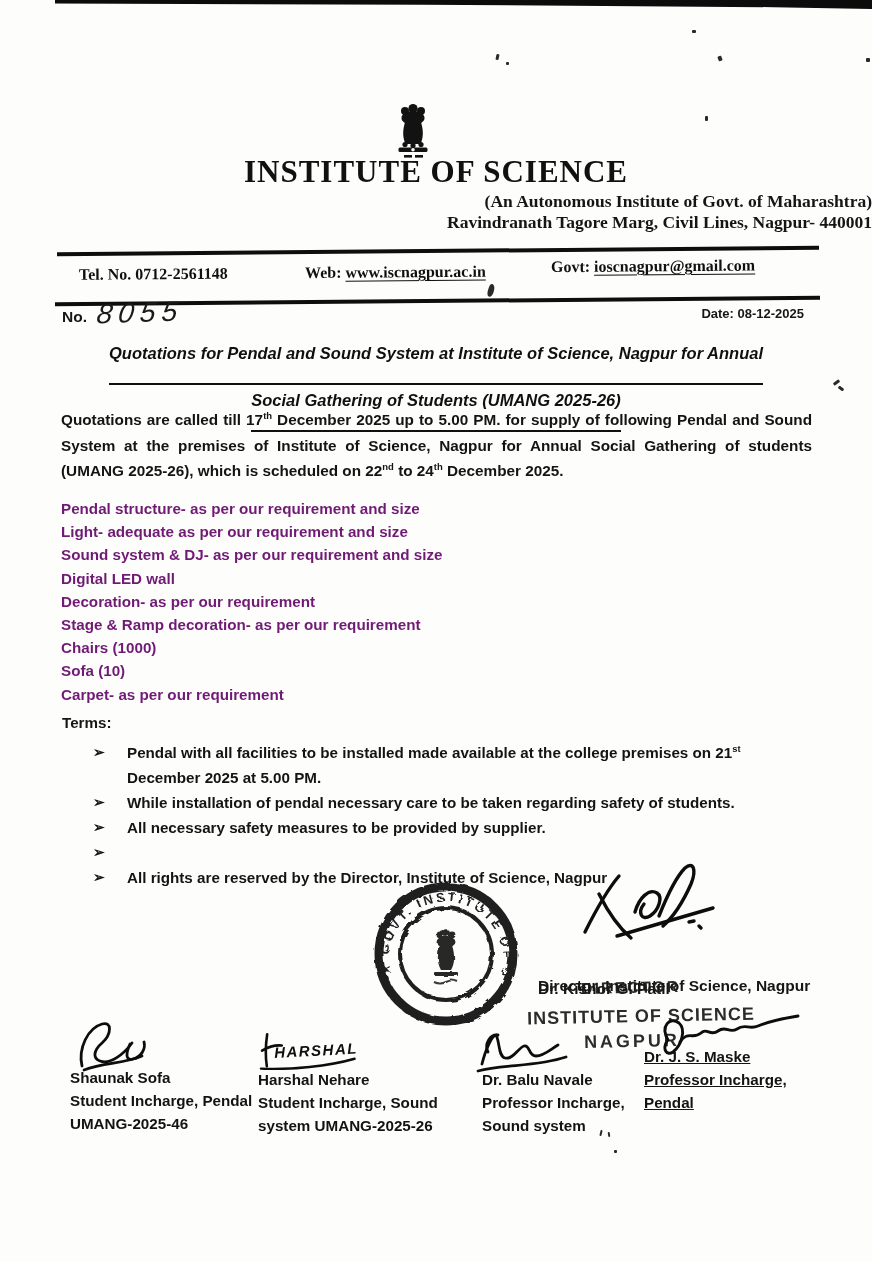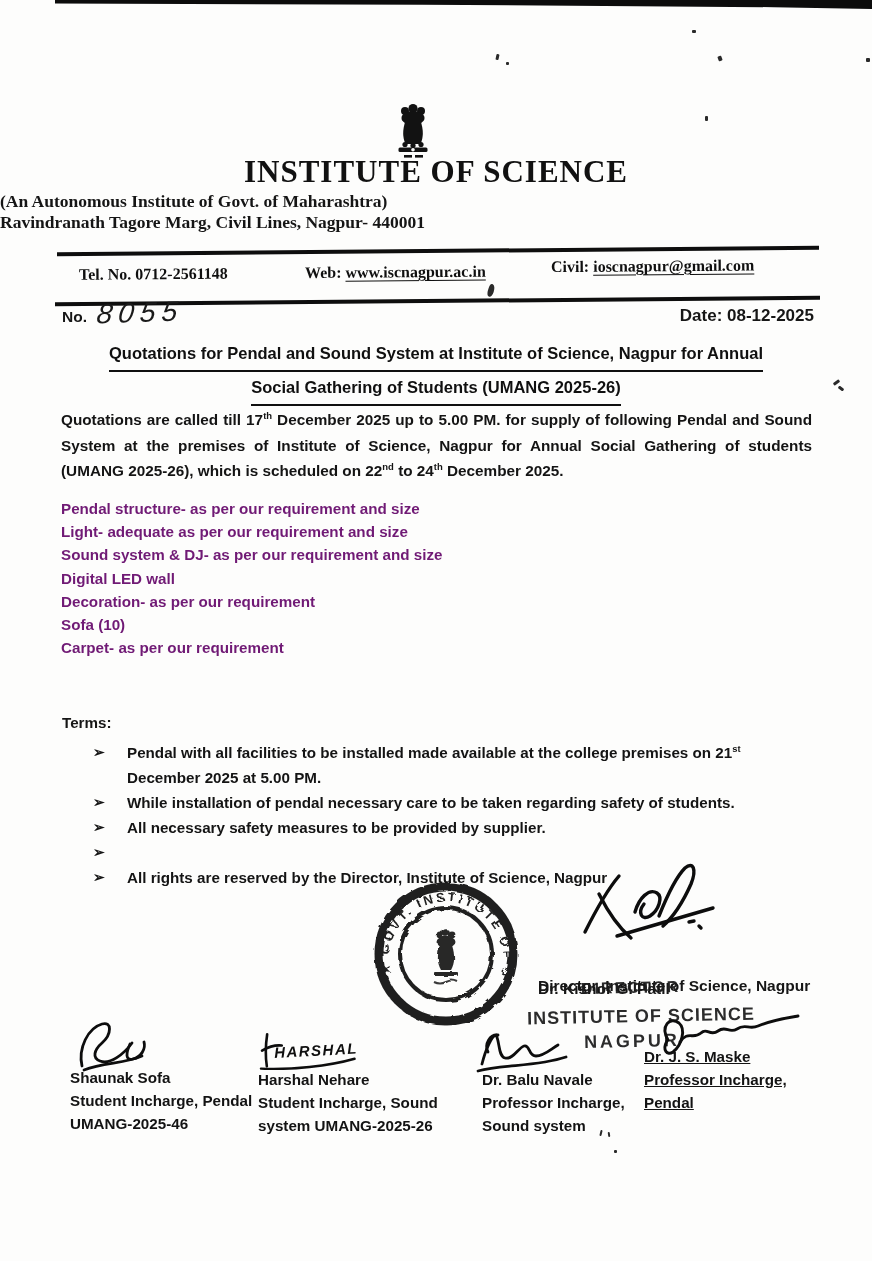"(An Autonomous Institute of Govt." .hdr-sub { text-align: left -> right }
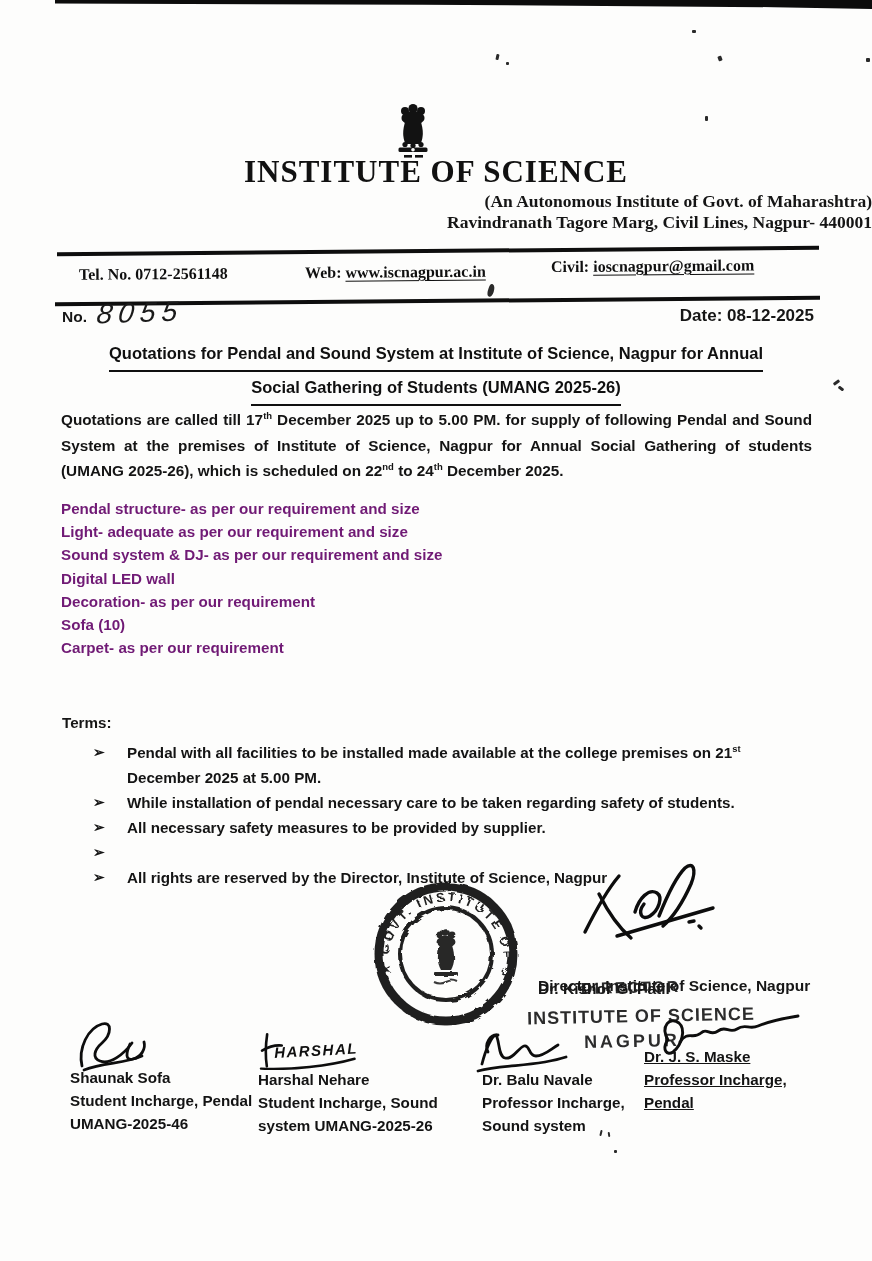"Civil:" span { text: Civil -> Govt }
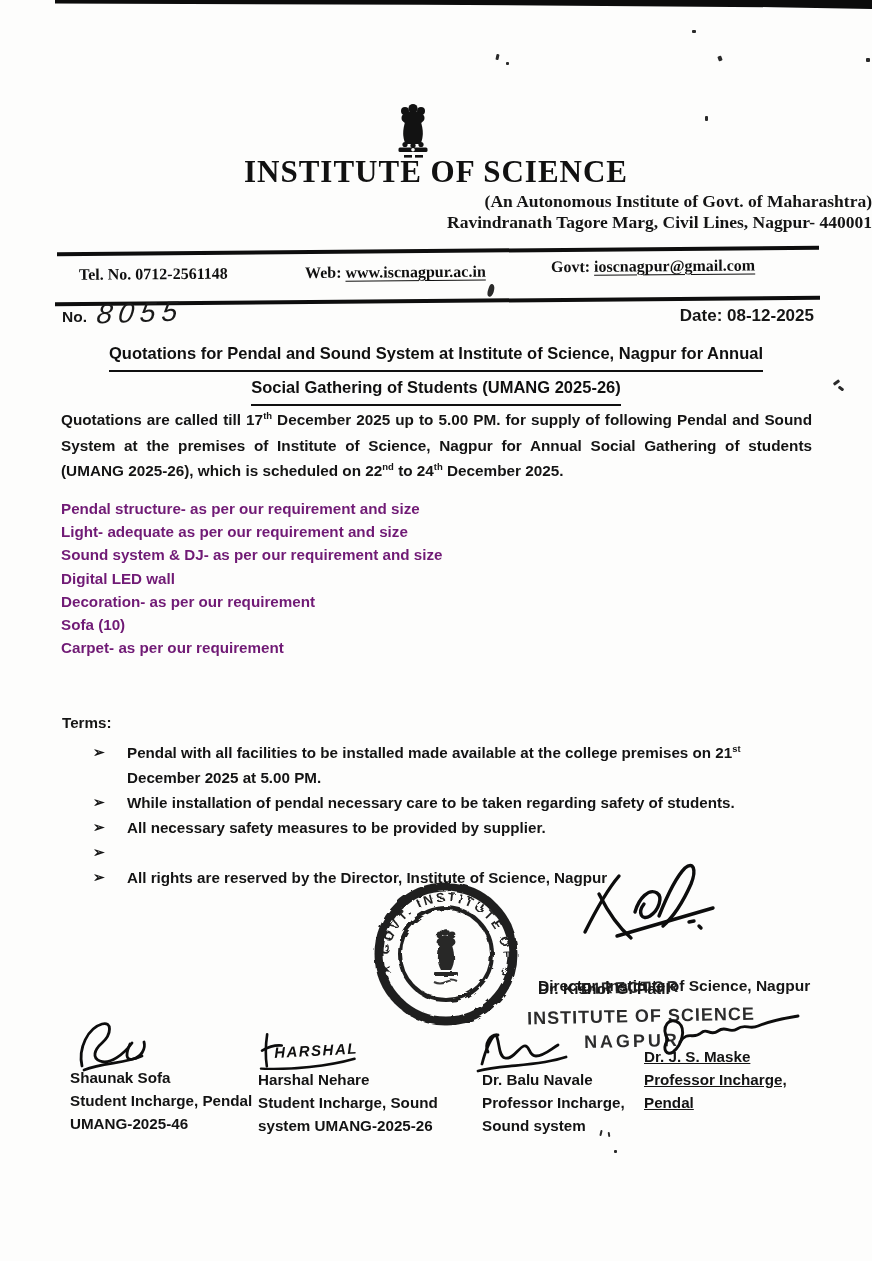"Date: 08-12-2025" .date-label { font-size: 17px -> 13px; right: 58px -> 68px }
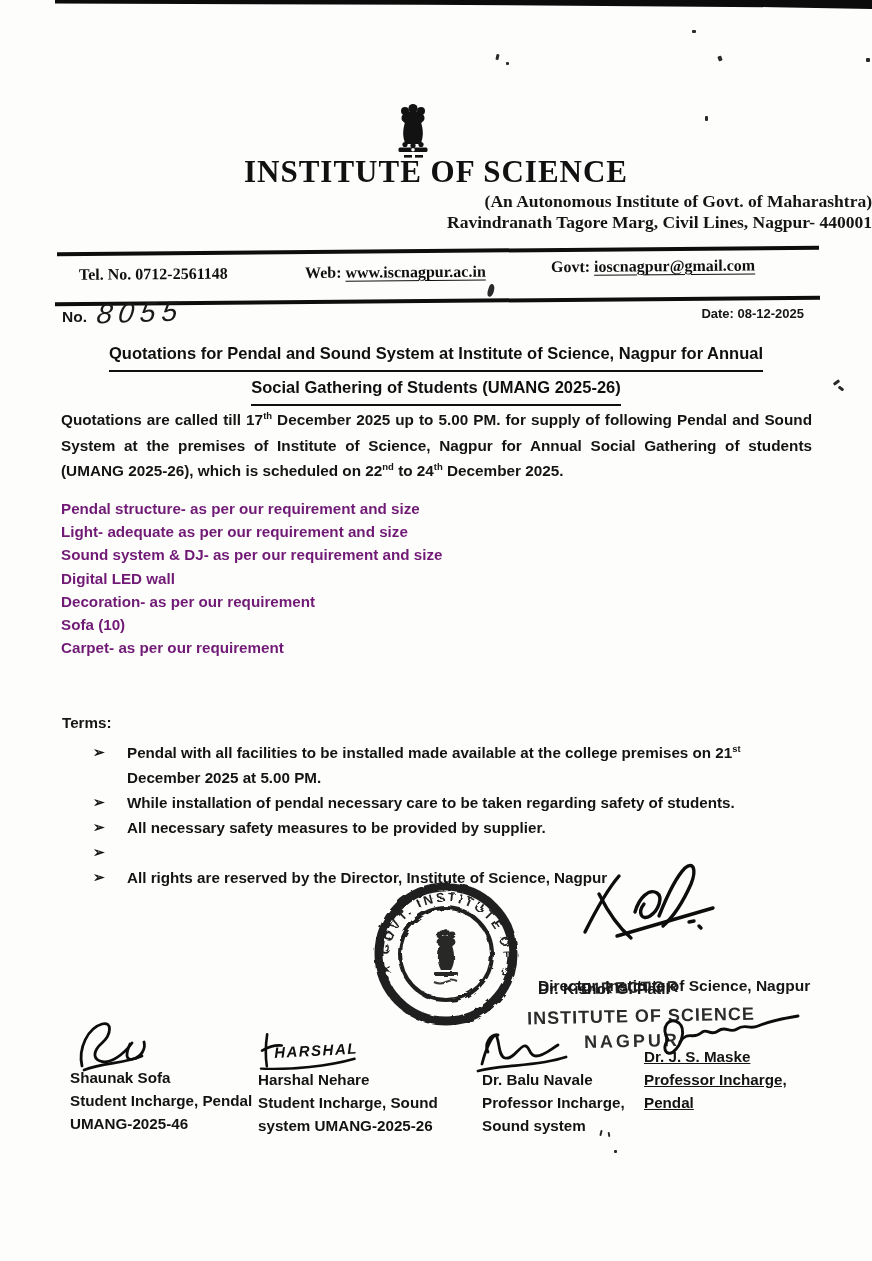"Quotations for Pendal and Sound" .doc-title .tline { font-style: none -> italic; padding-bottom: 1px -> 14px }
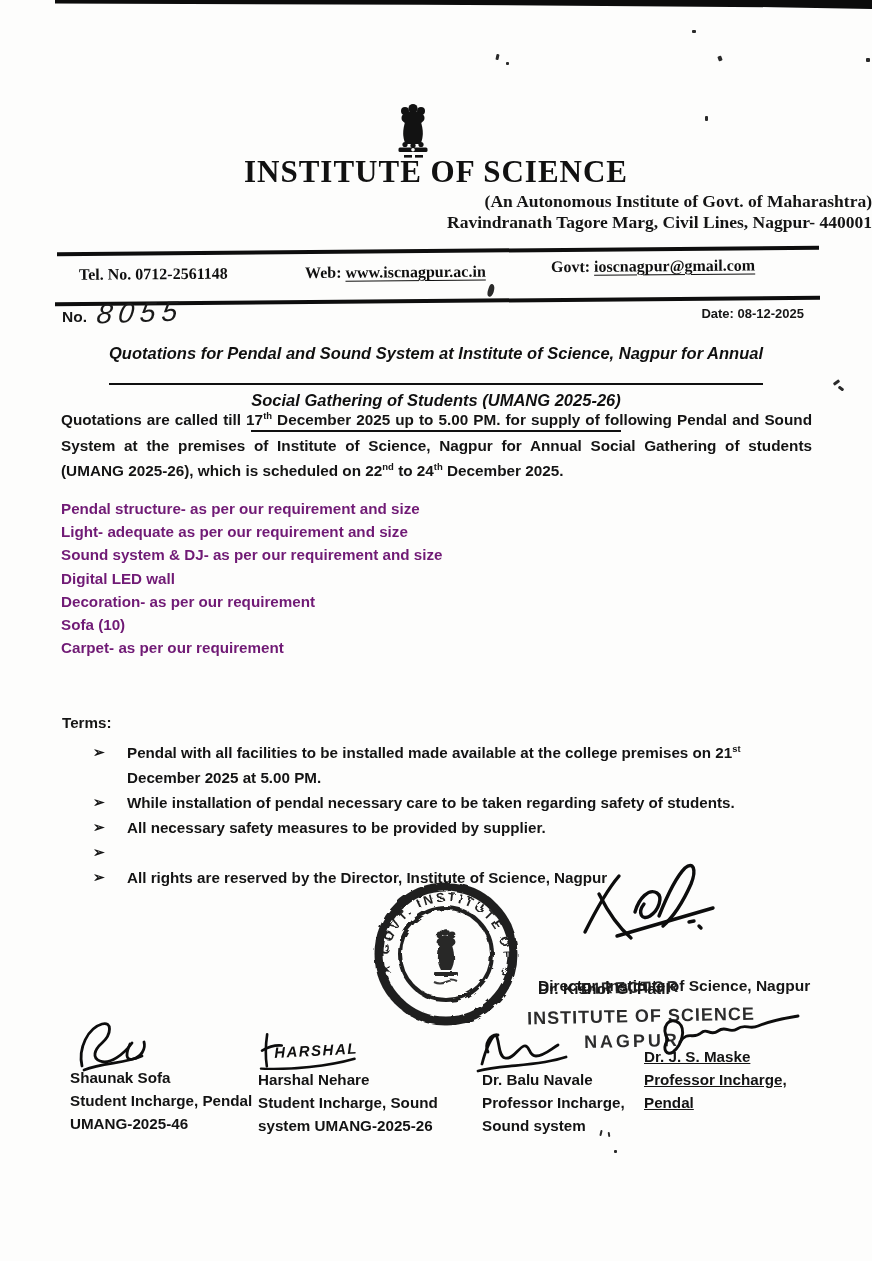"Stage & Ramp decoration- as" div { html: none -> <div>Stage &amp; Ramp decoration- as per our requirement</div> }
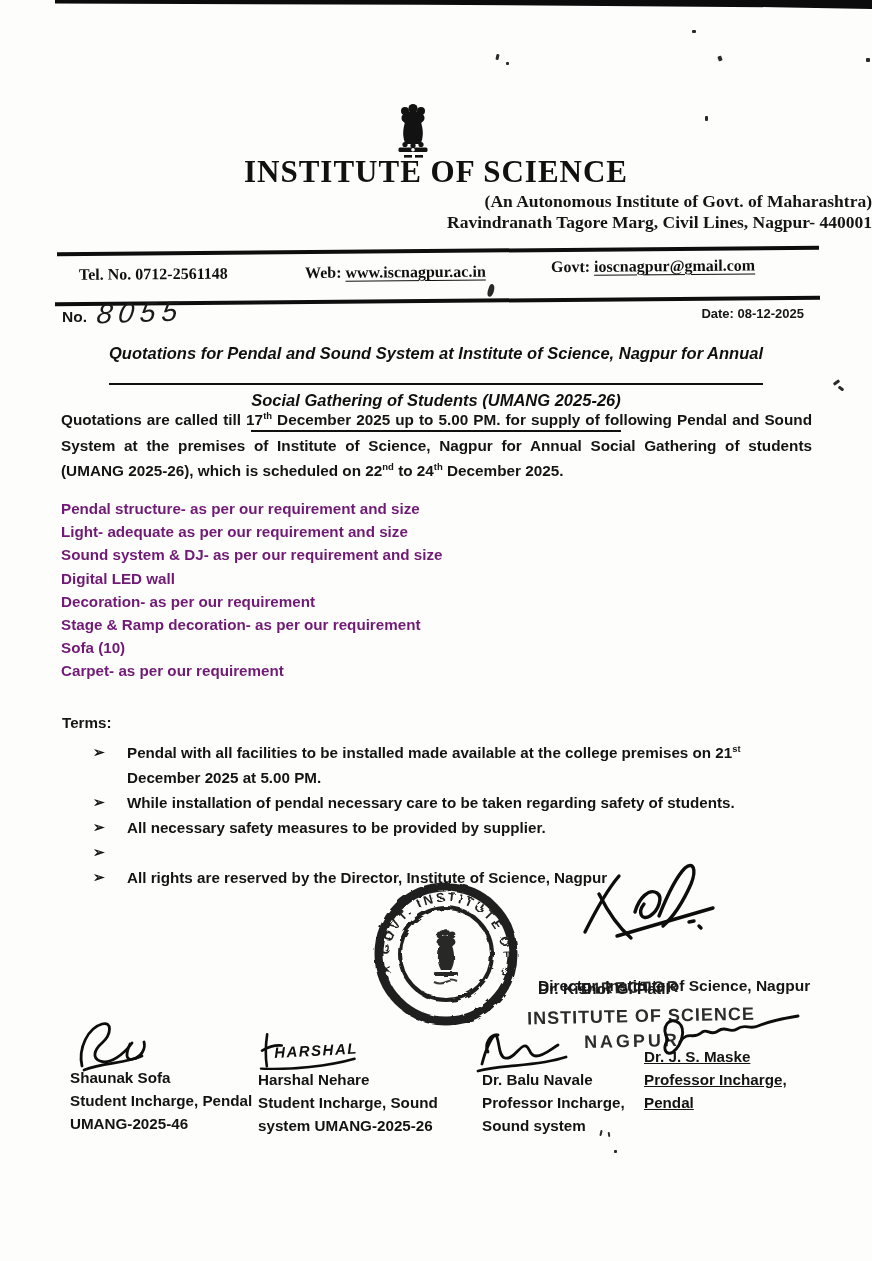"Chairs (1000)" div { html: none -> <div>Chairs (1000)</div> }
